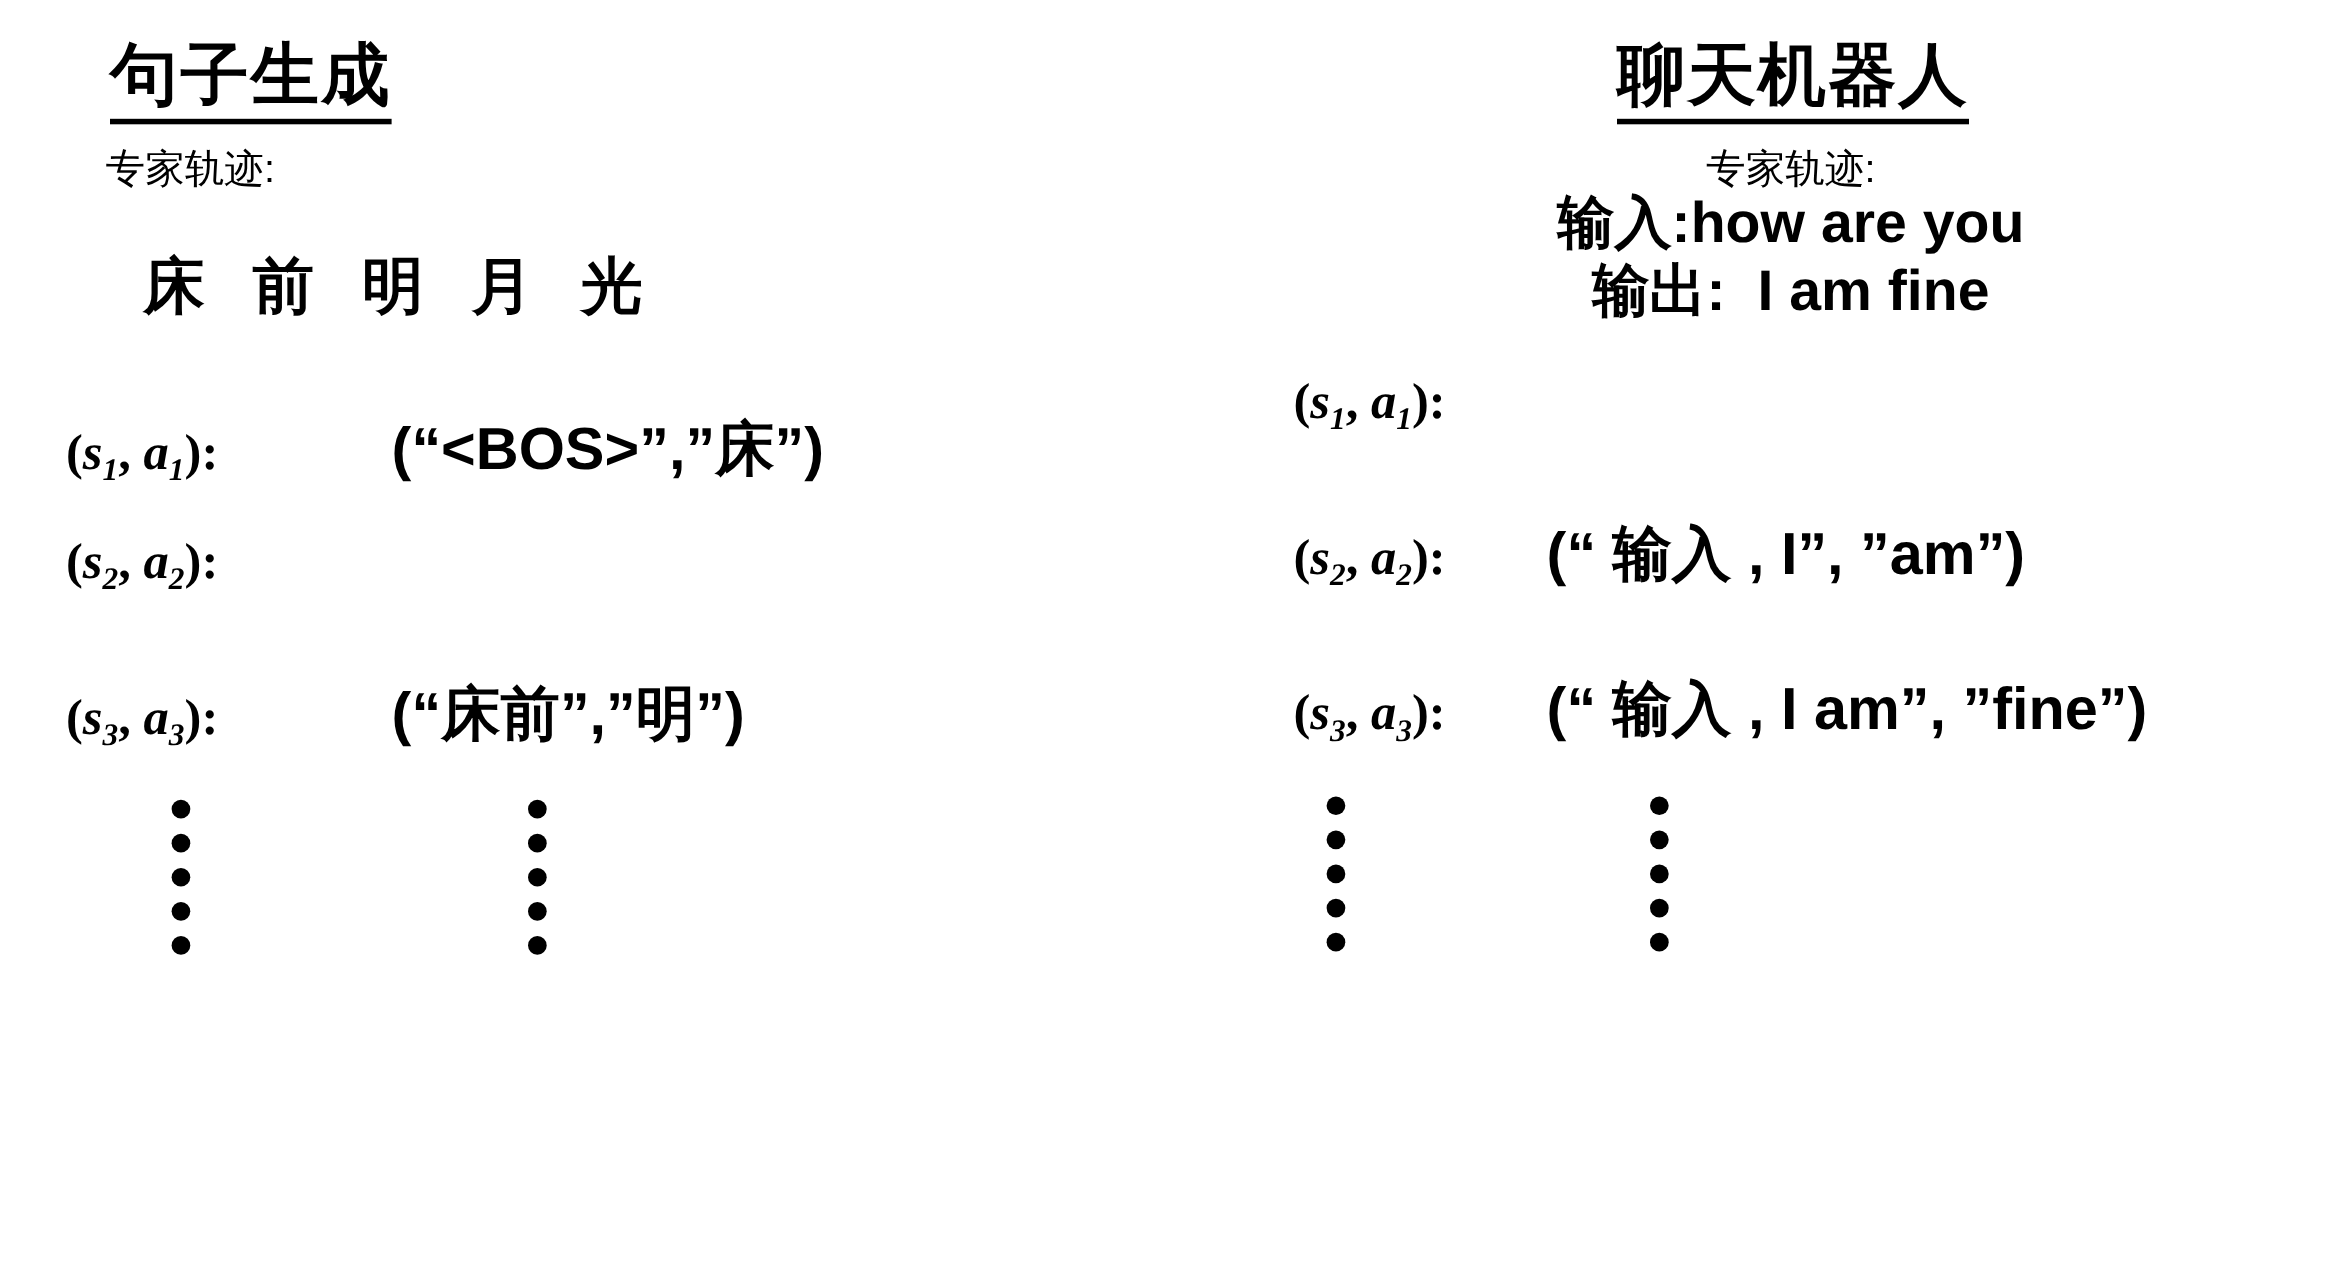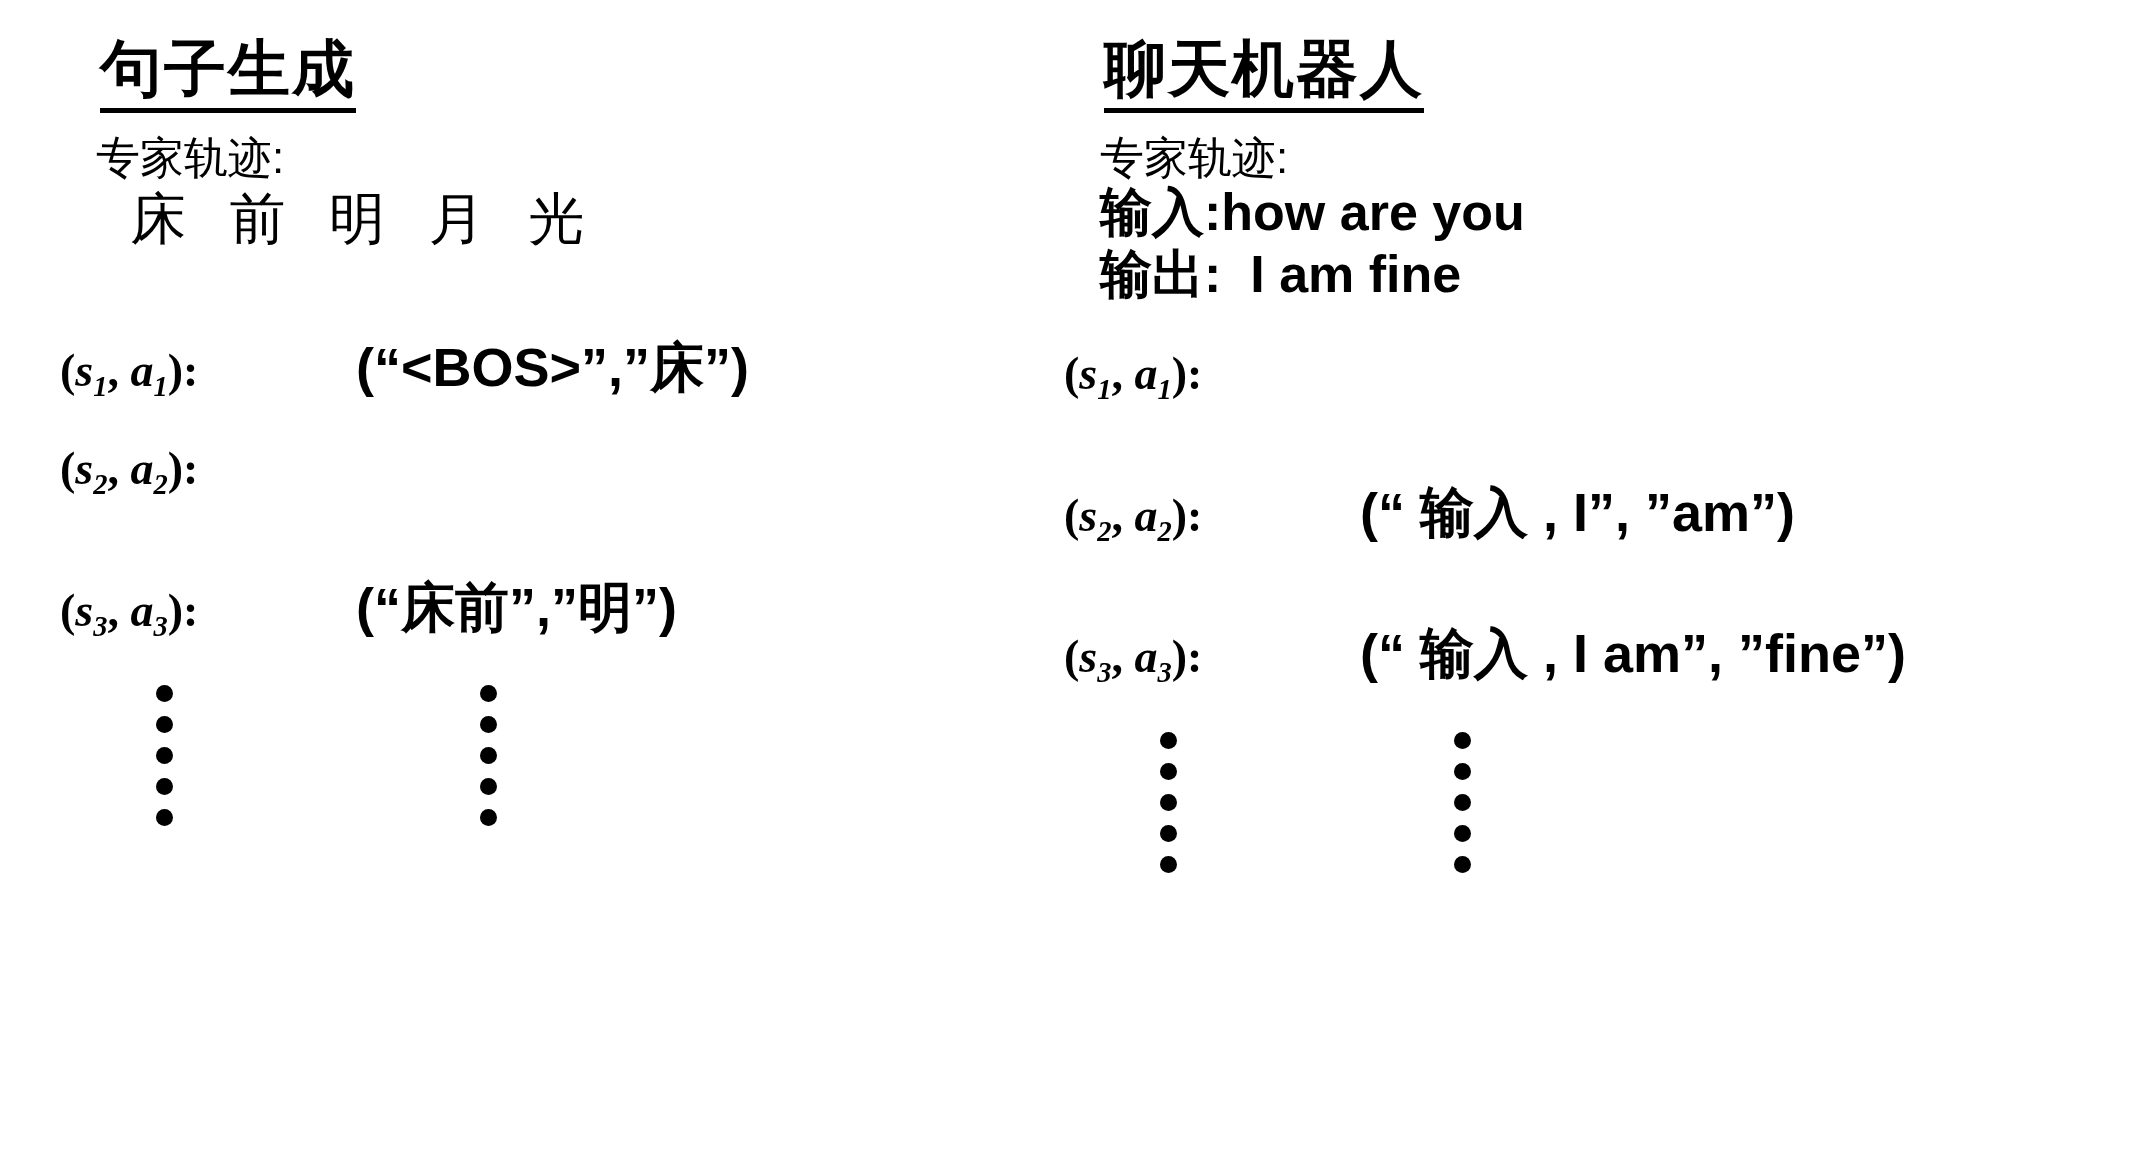"聊天机器人" .column-right { left: 1064px -> 1110px; text-align: none -> center }
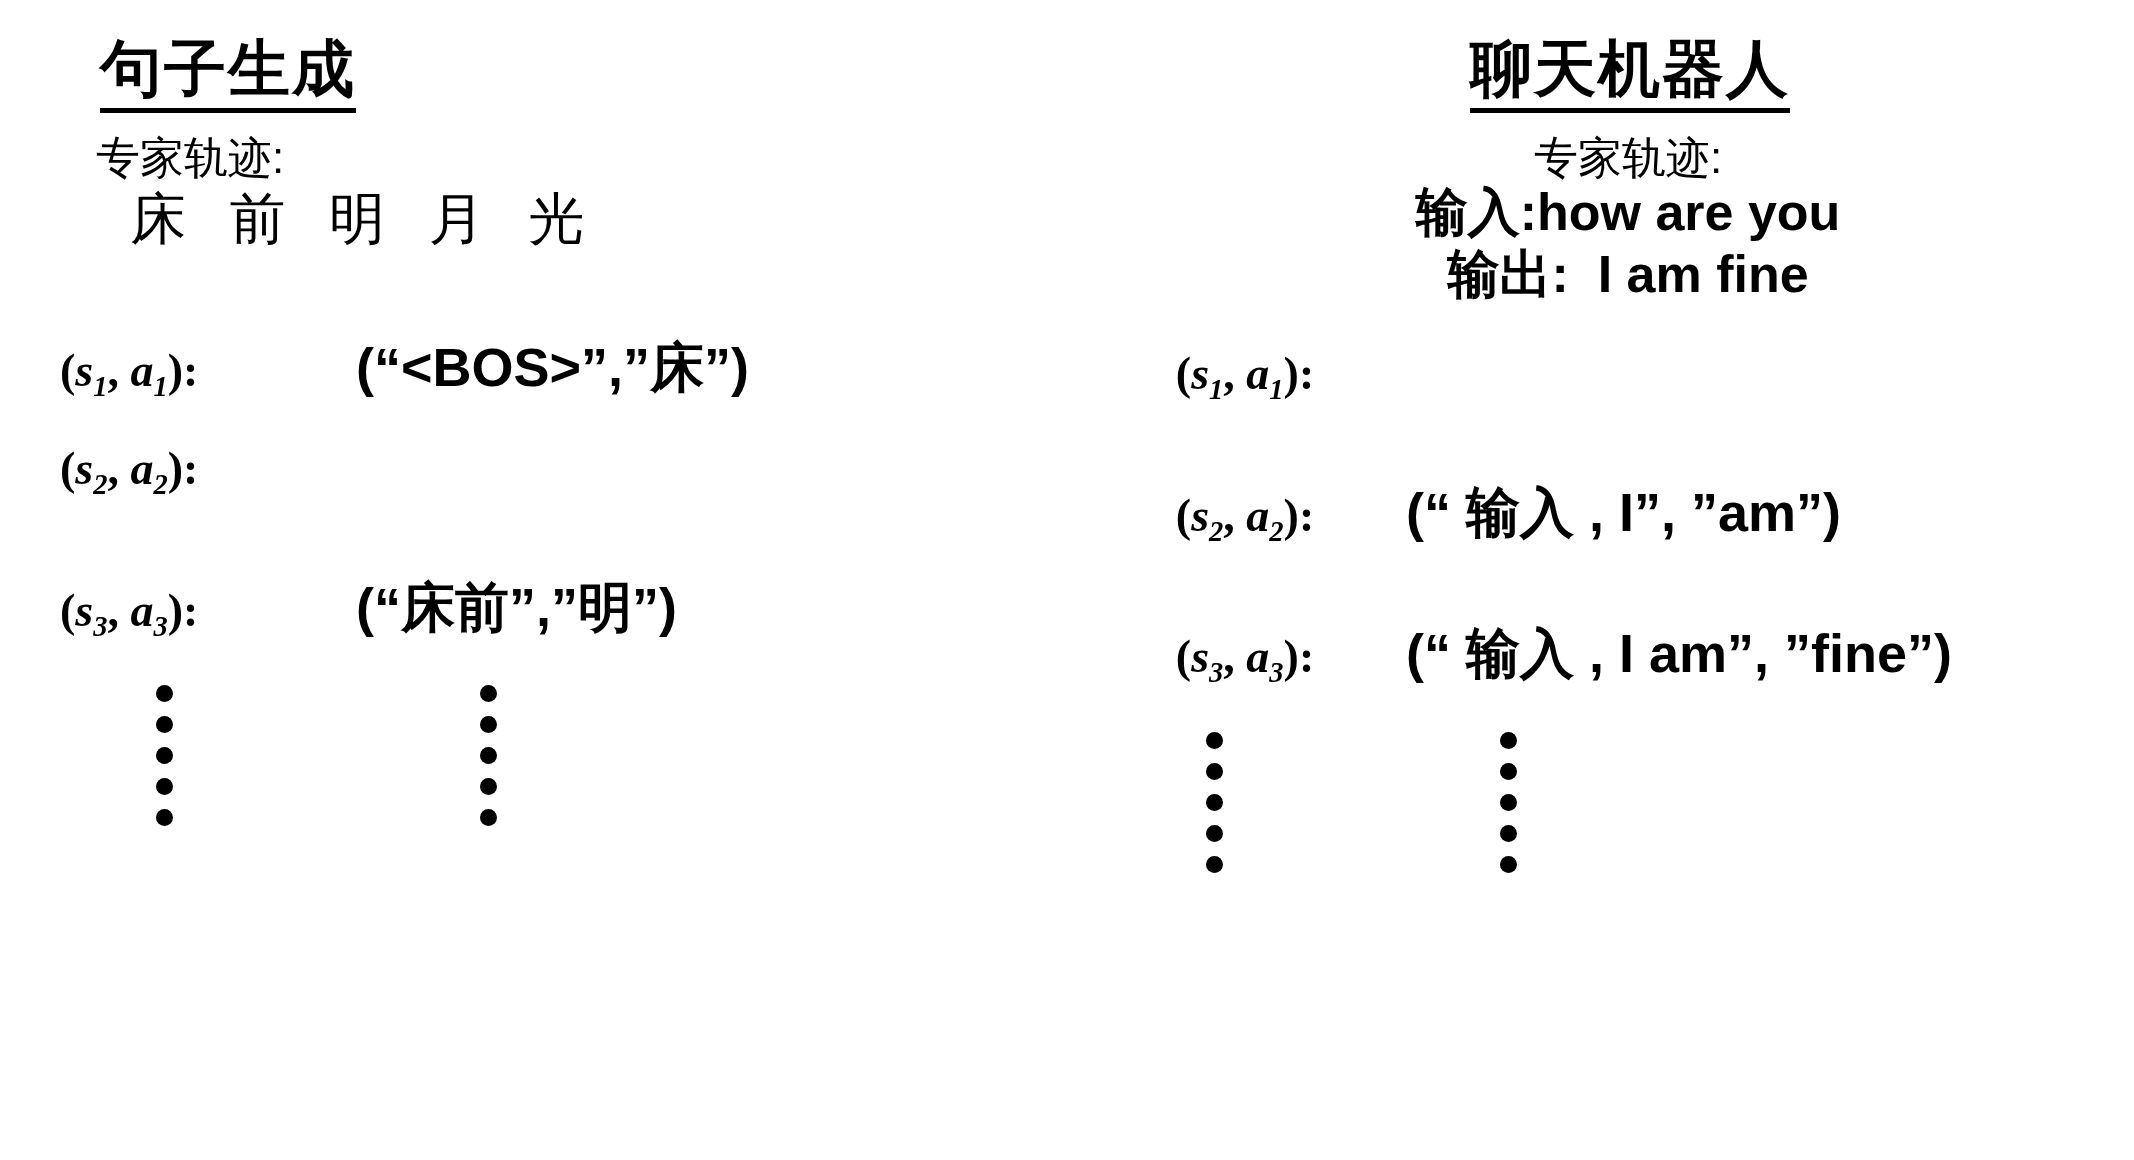"专家轨迹:" .subtitle { font-size: 44px -> 36px }
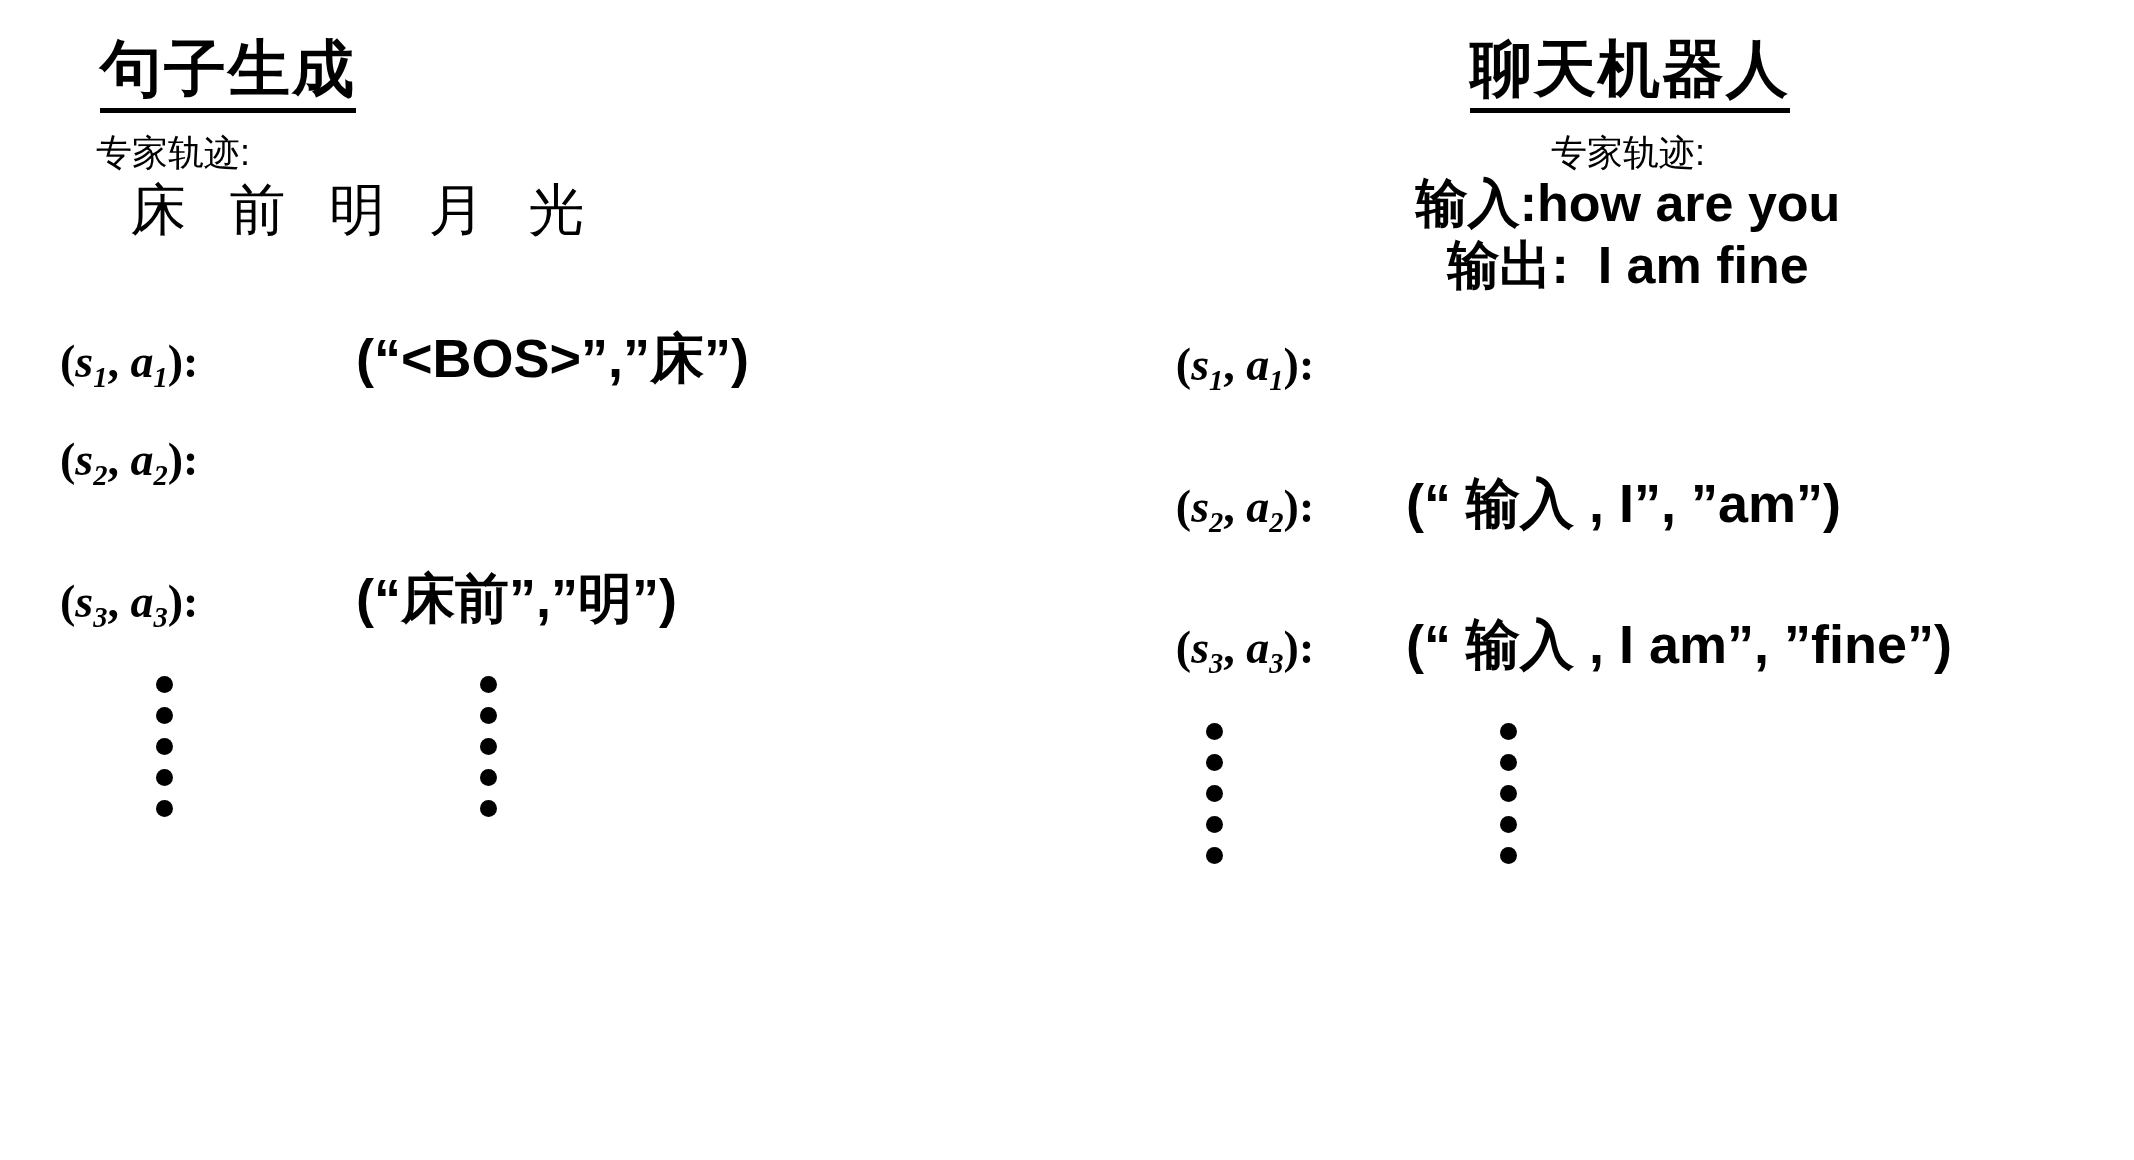"床 前 明 月 光" .poem { font-weight: none -> bold; margin-top: none -> 50px }
